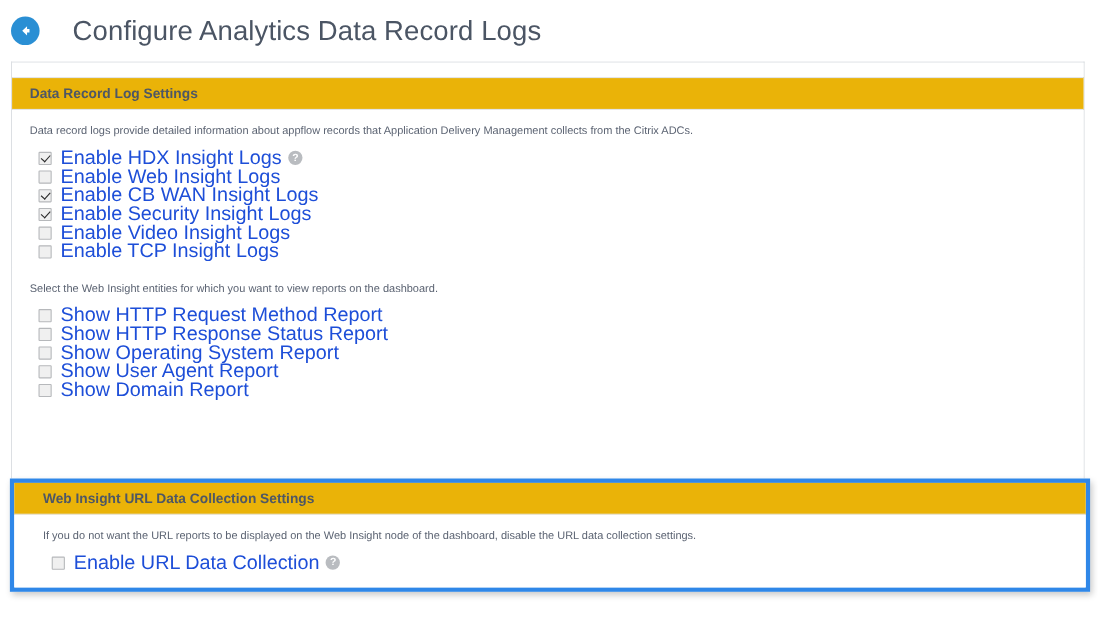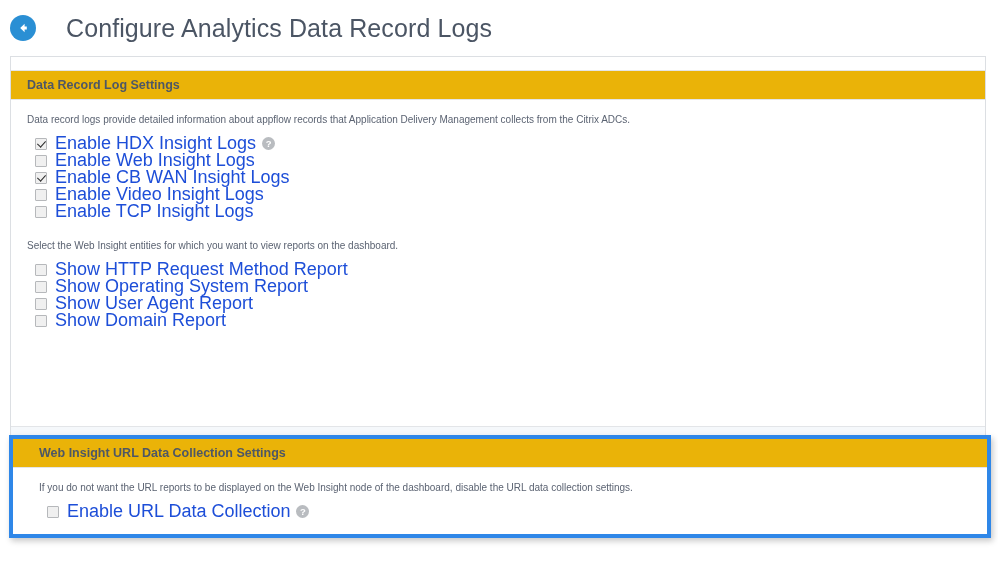"Enable Security Insight Logs" div.check-row { html: none -> <div> <span></span> <span>Enable Security Insight Logs</span> </div> }
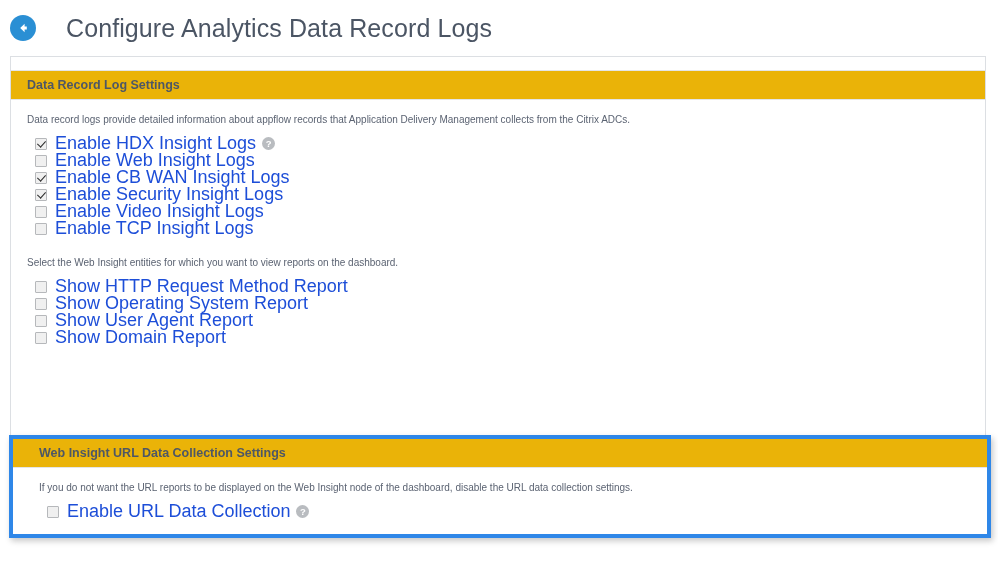"Show HTTP Response Status Report" div.check-row { html: none -> <div> <span></span> <span>Show HTTP Response Status Report</span> </div> }
